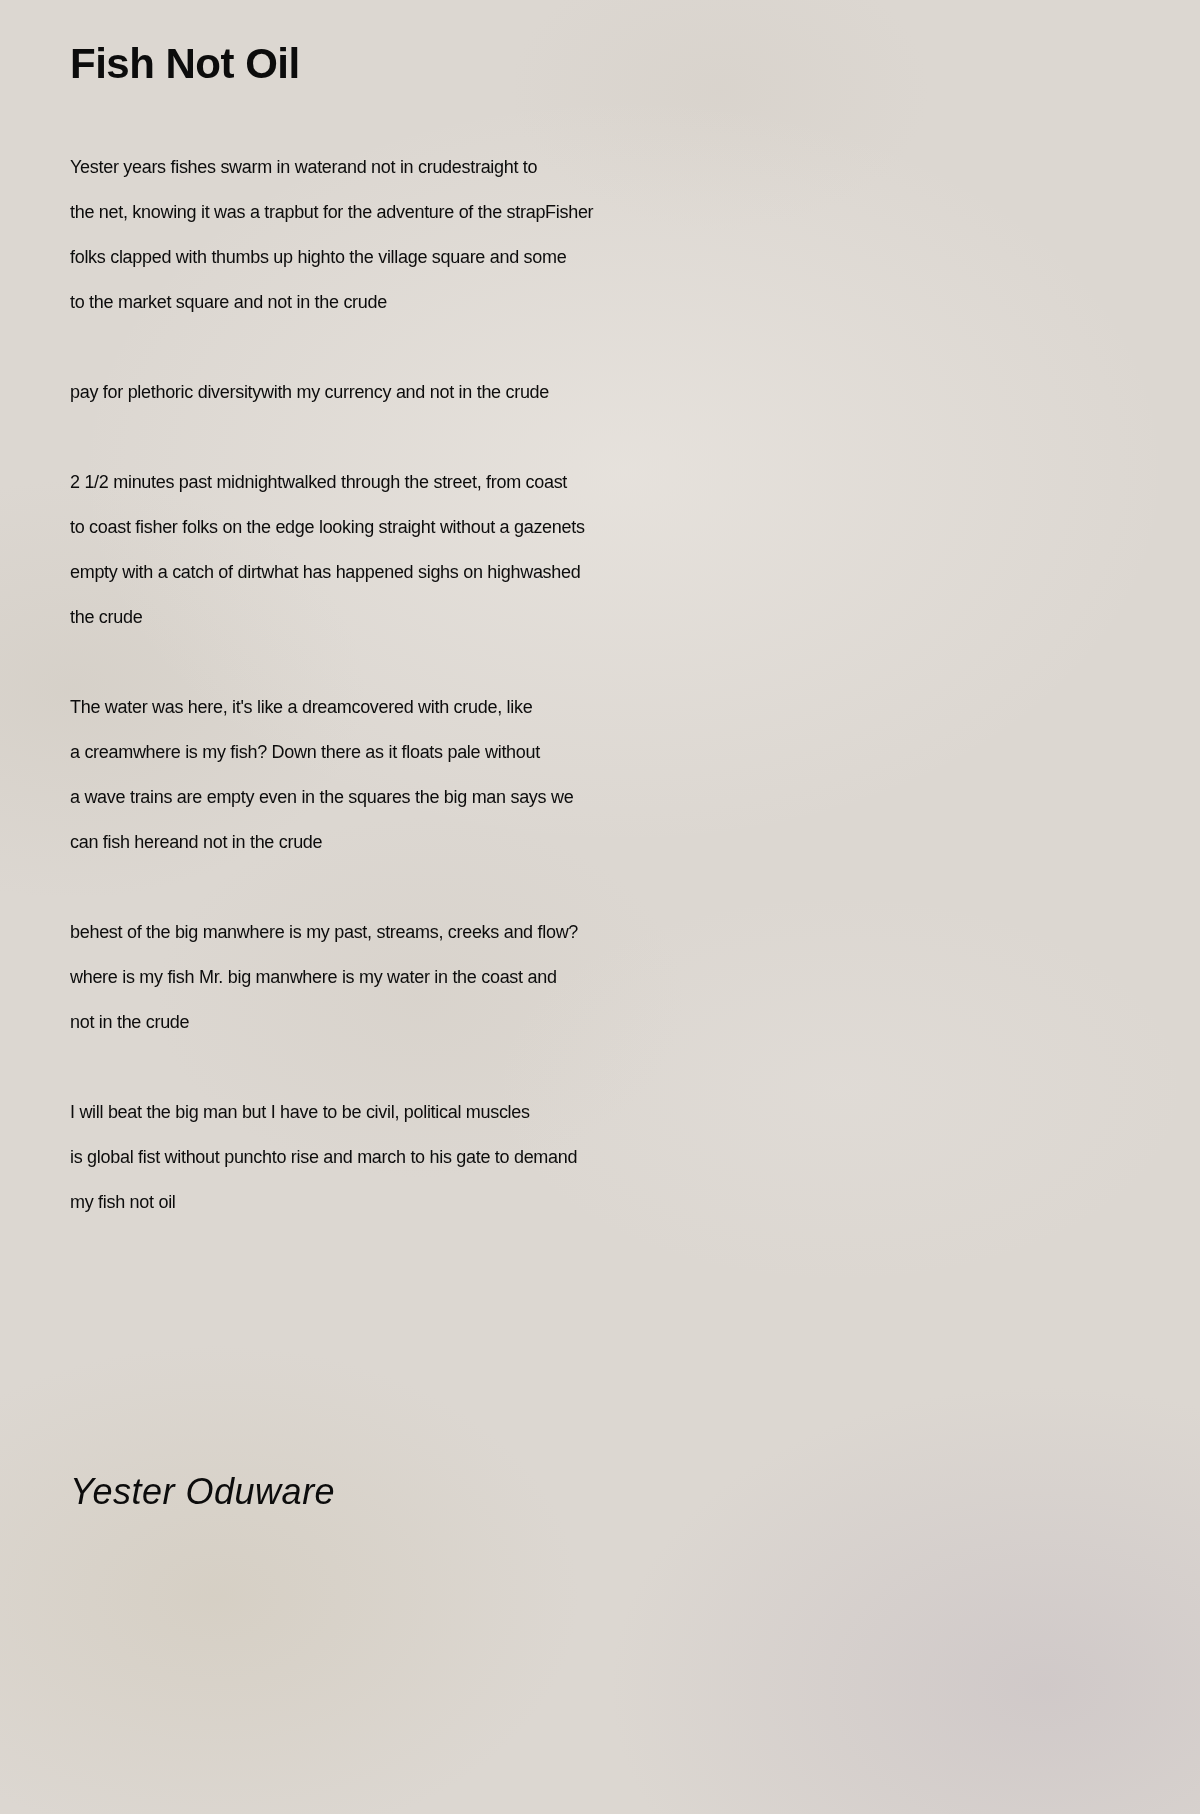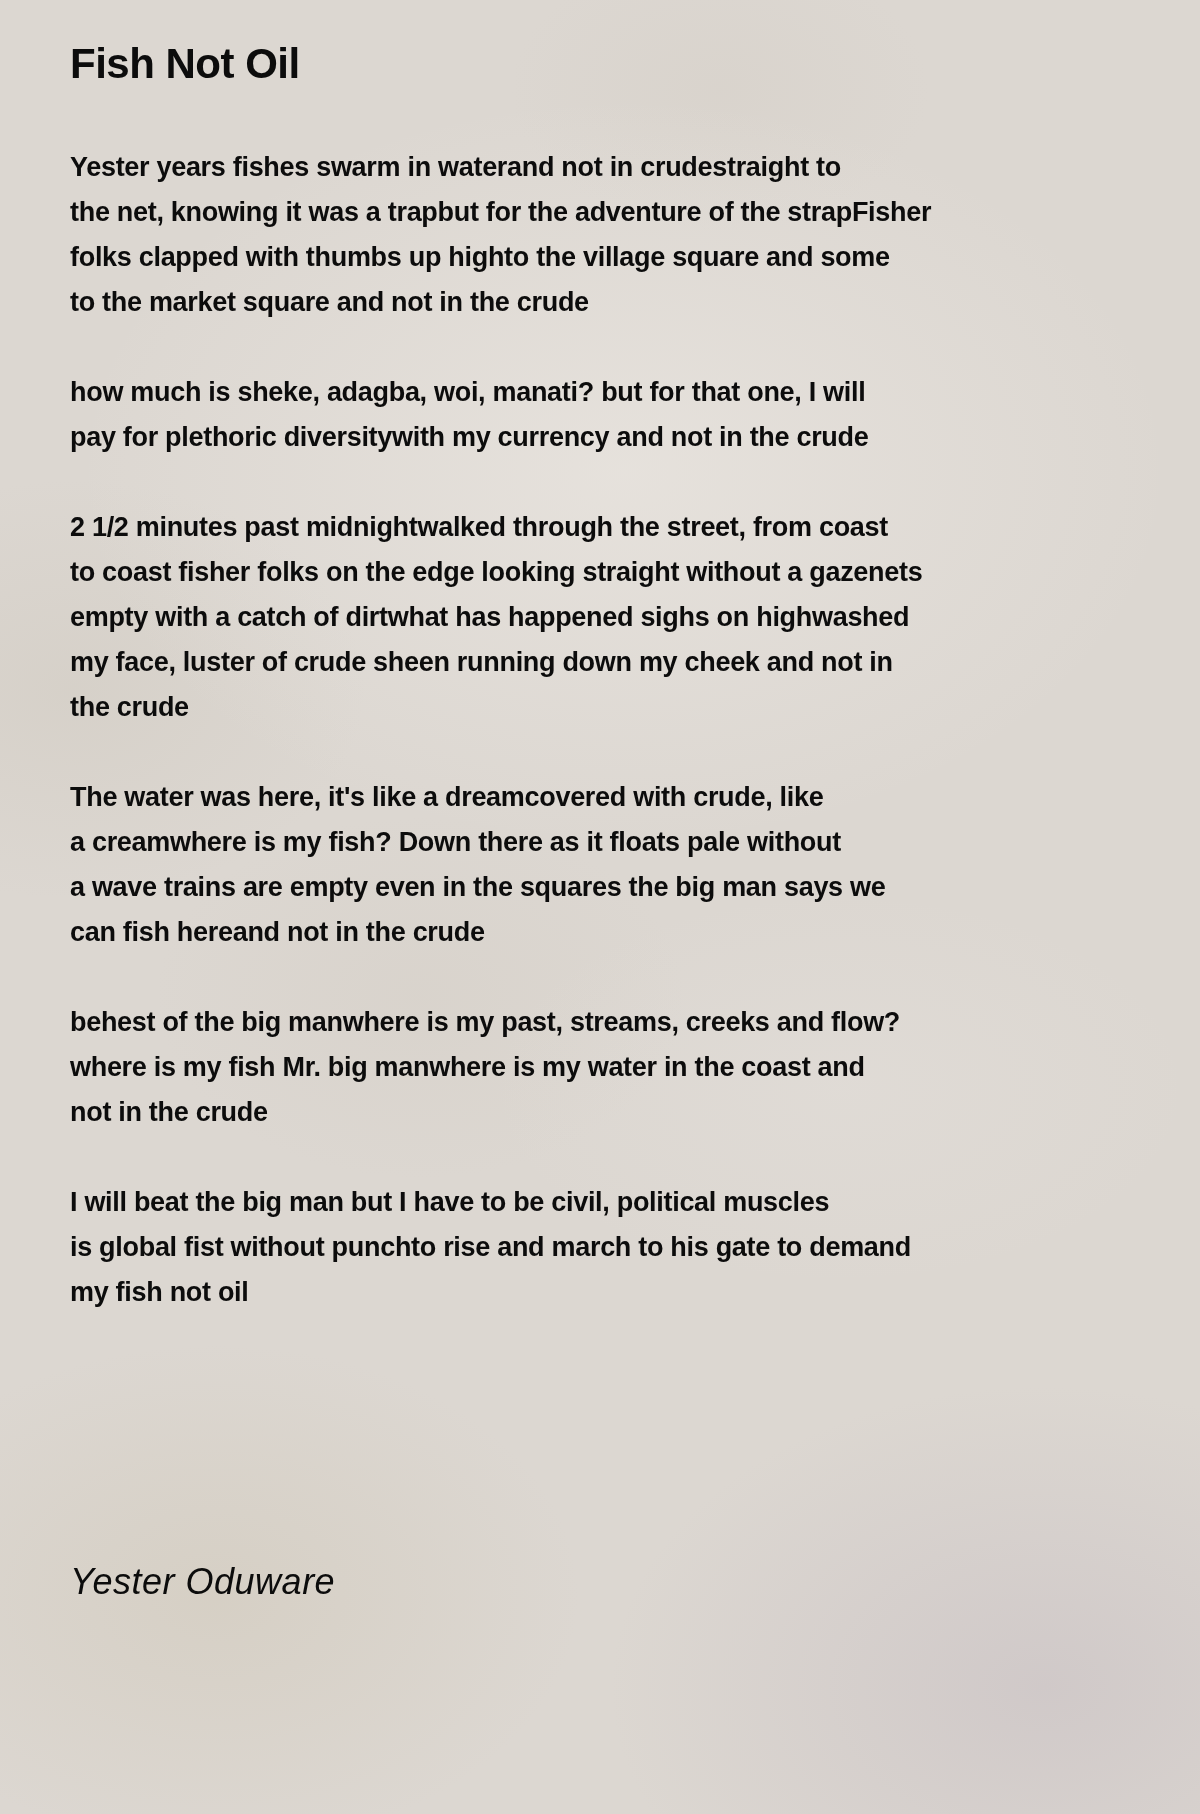"Yester years fishes swarm in" .poem-line { font-size: 27px -> 18px; font-weight: bold -> normal }
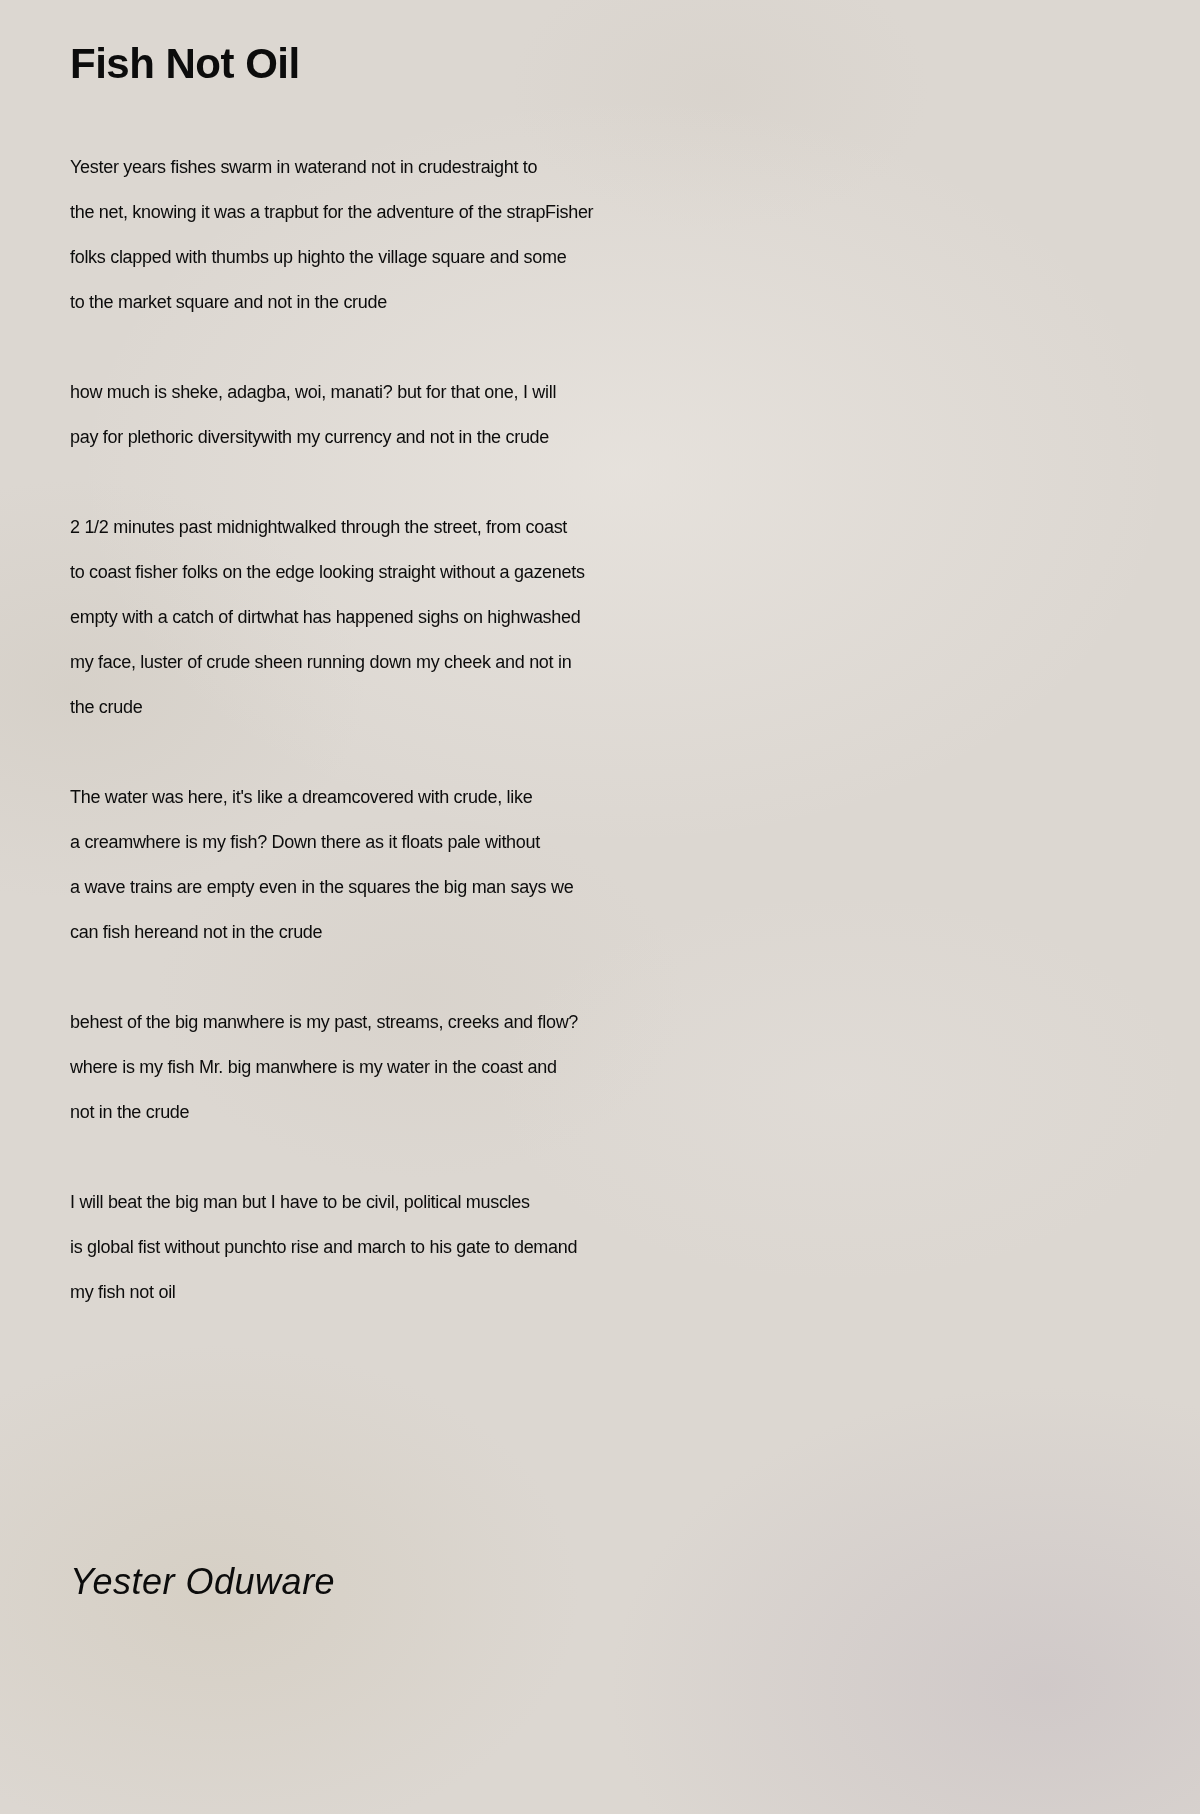"how much is sheke, adagba," div.poem-line { html: <div>how much is sheke, adagba, woi, manati? but for that one, I will</div> -> none }
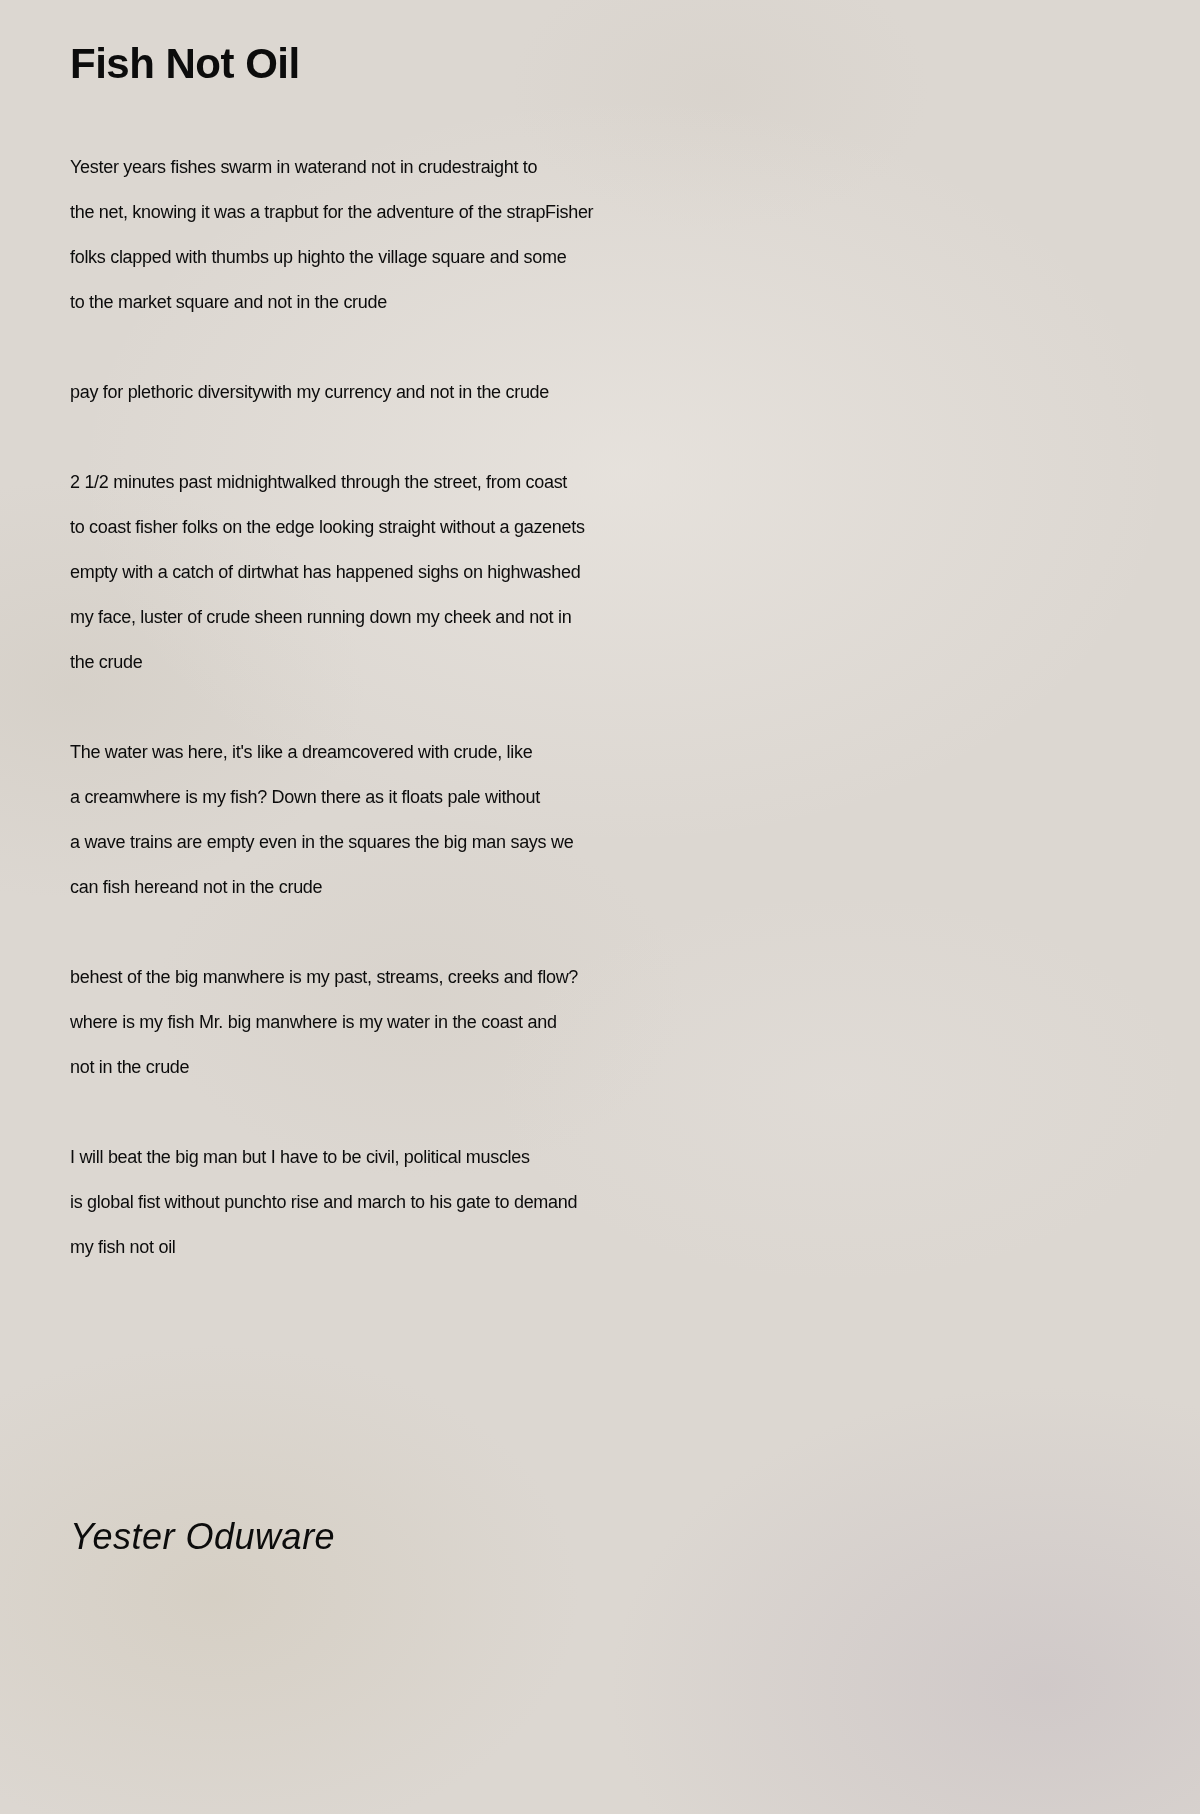"my face, luster of crude" div.poem-line { html: <div>my face, luster of crude sheen running down my cheek and not in</div> -> none }
